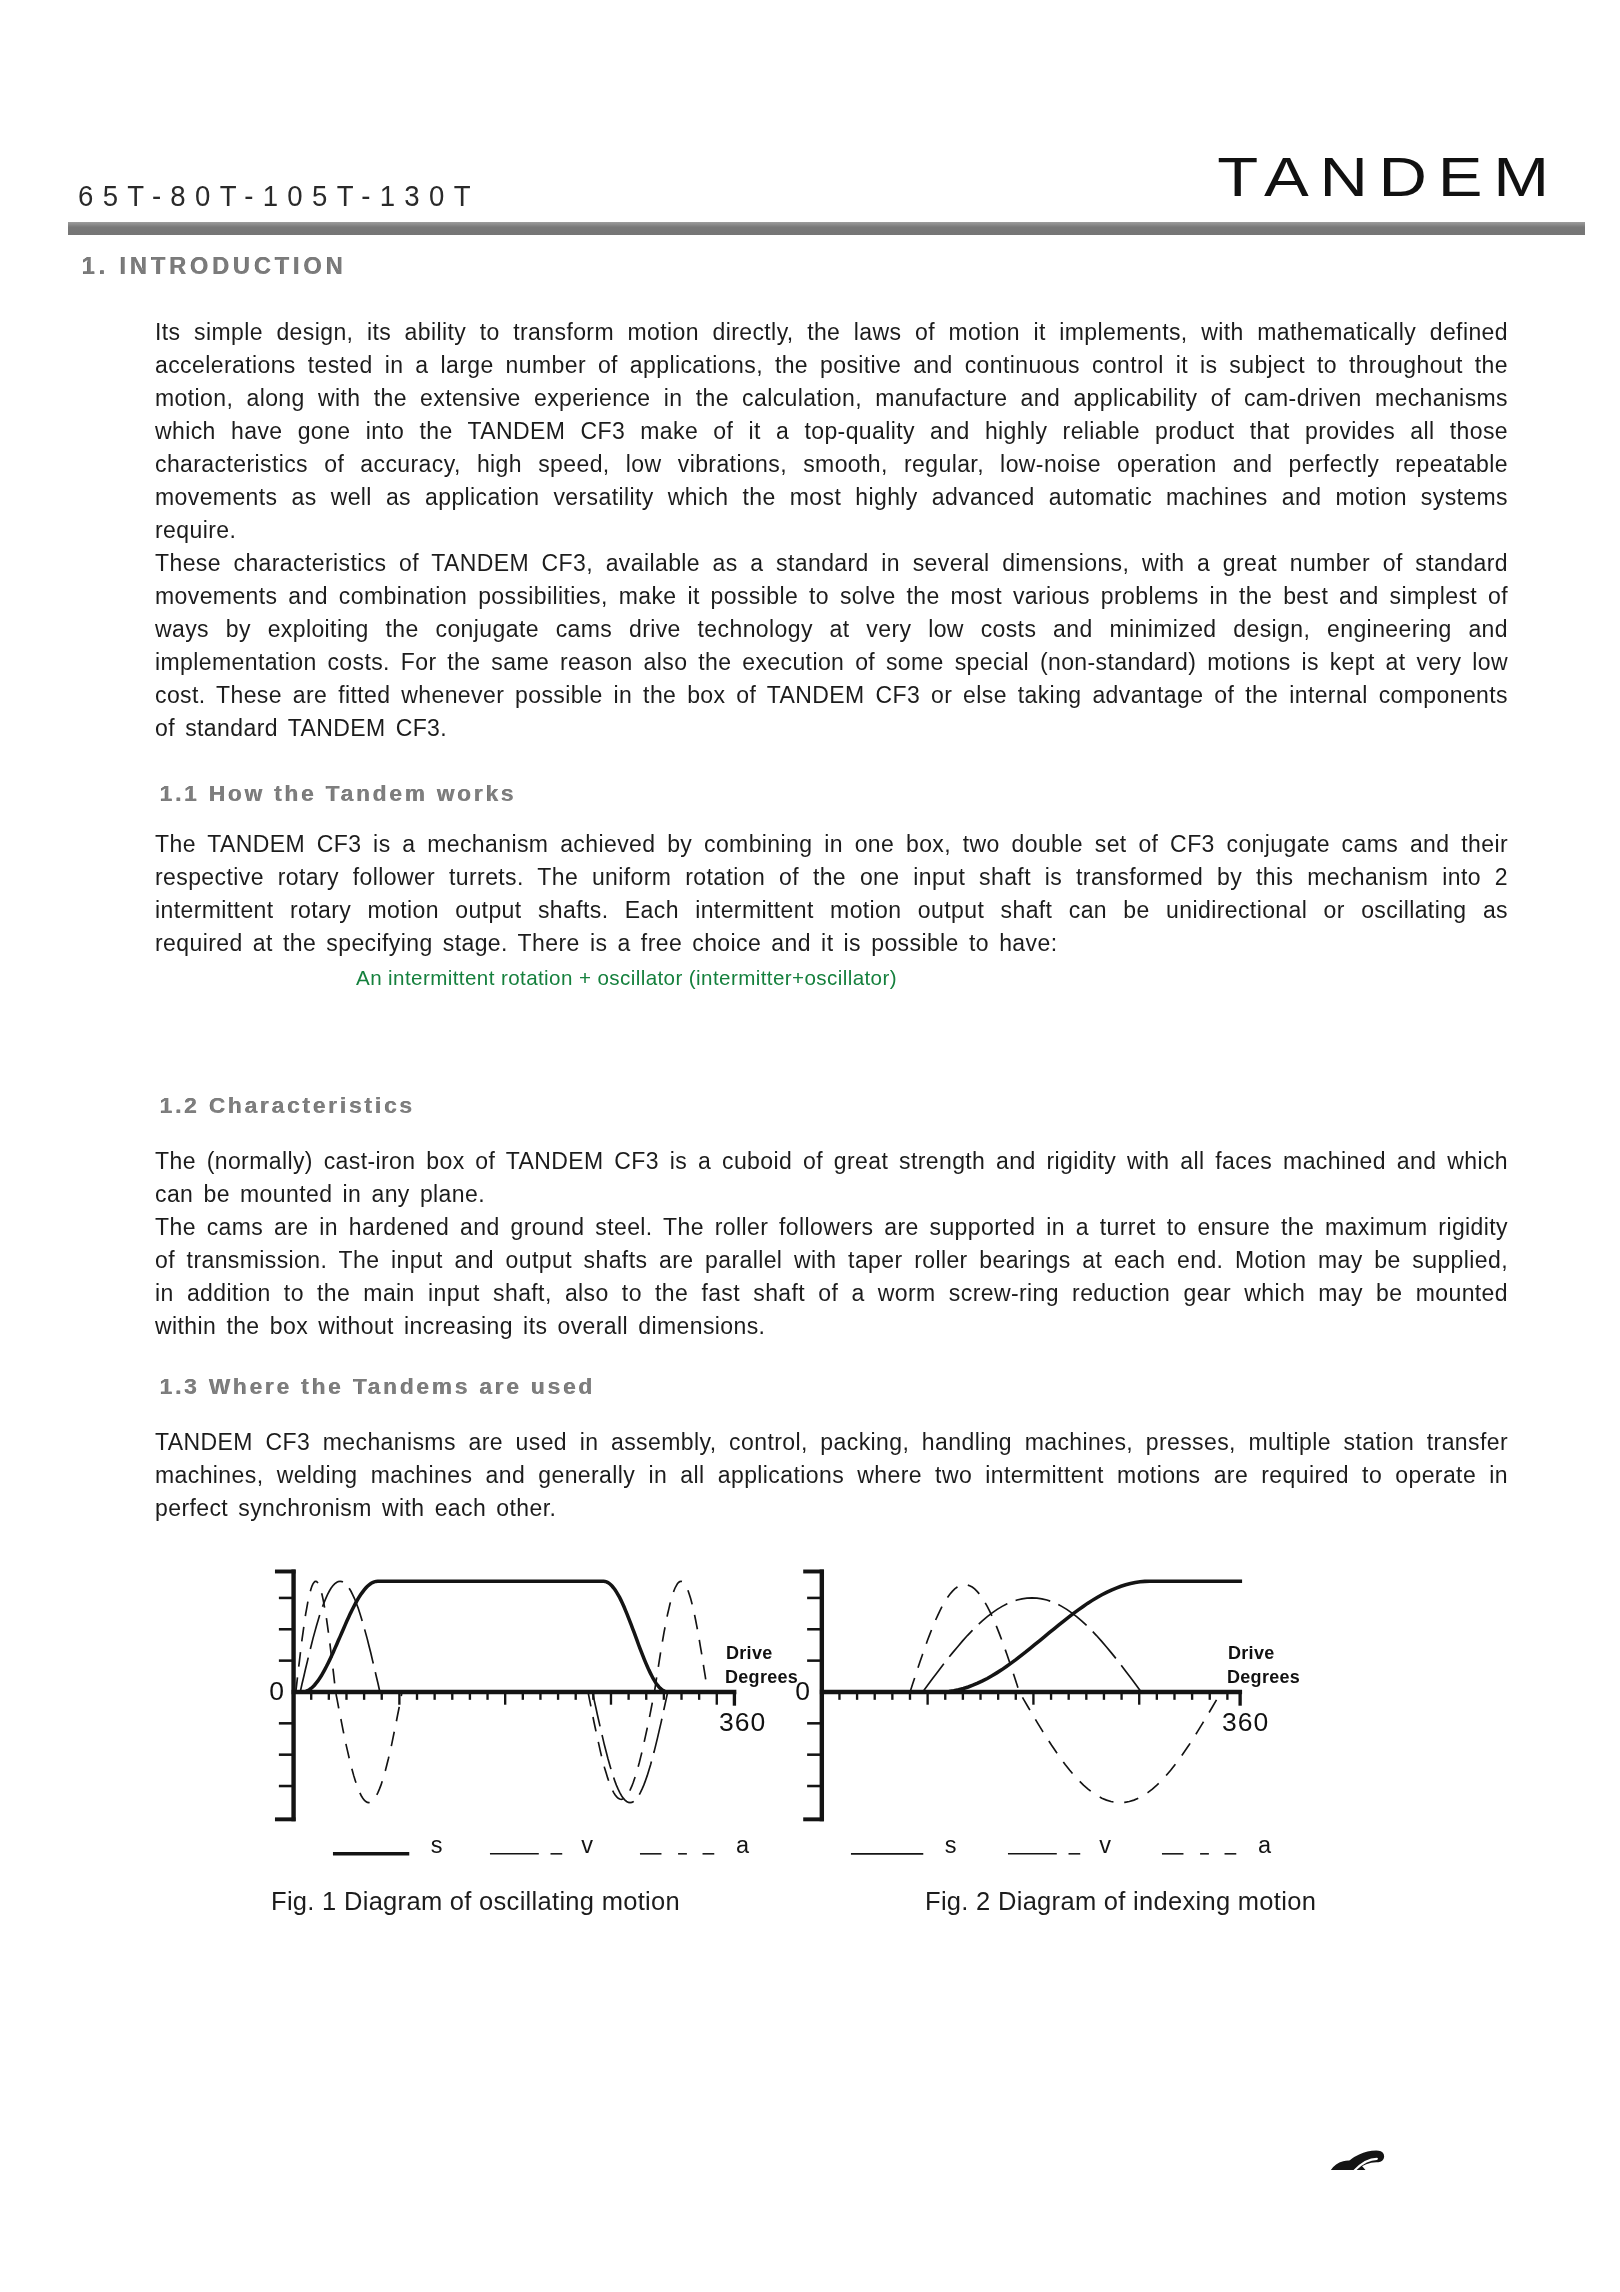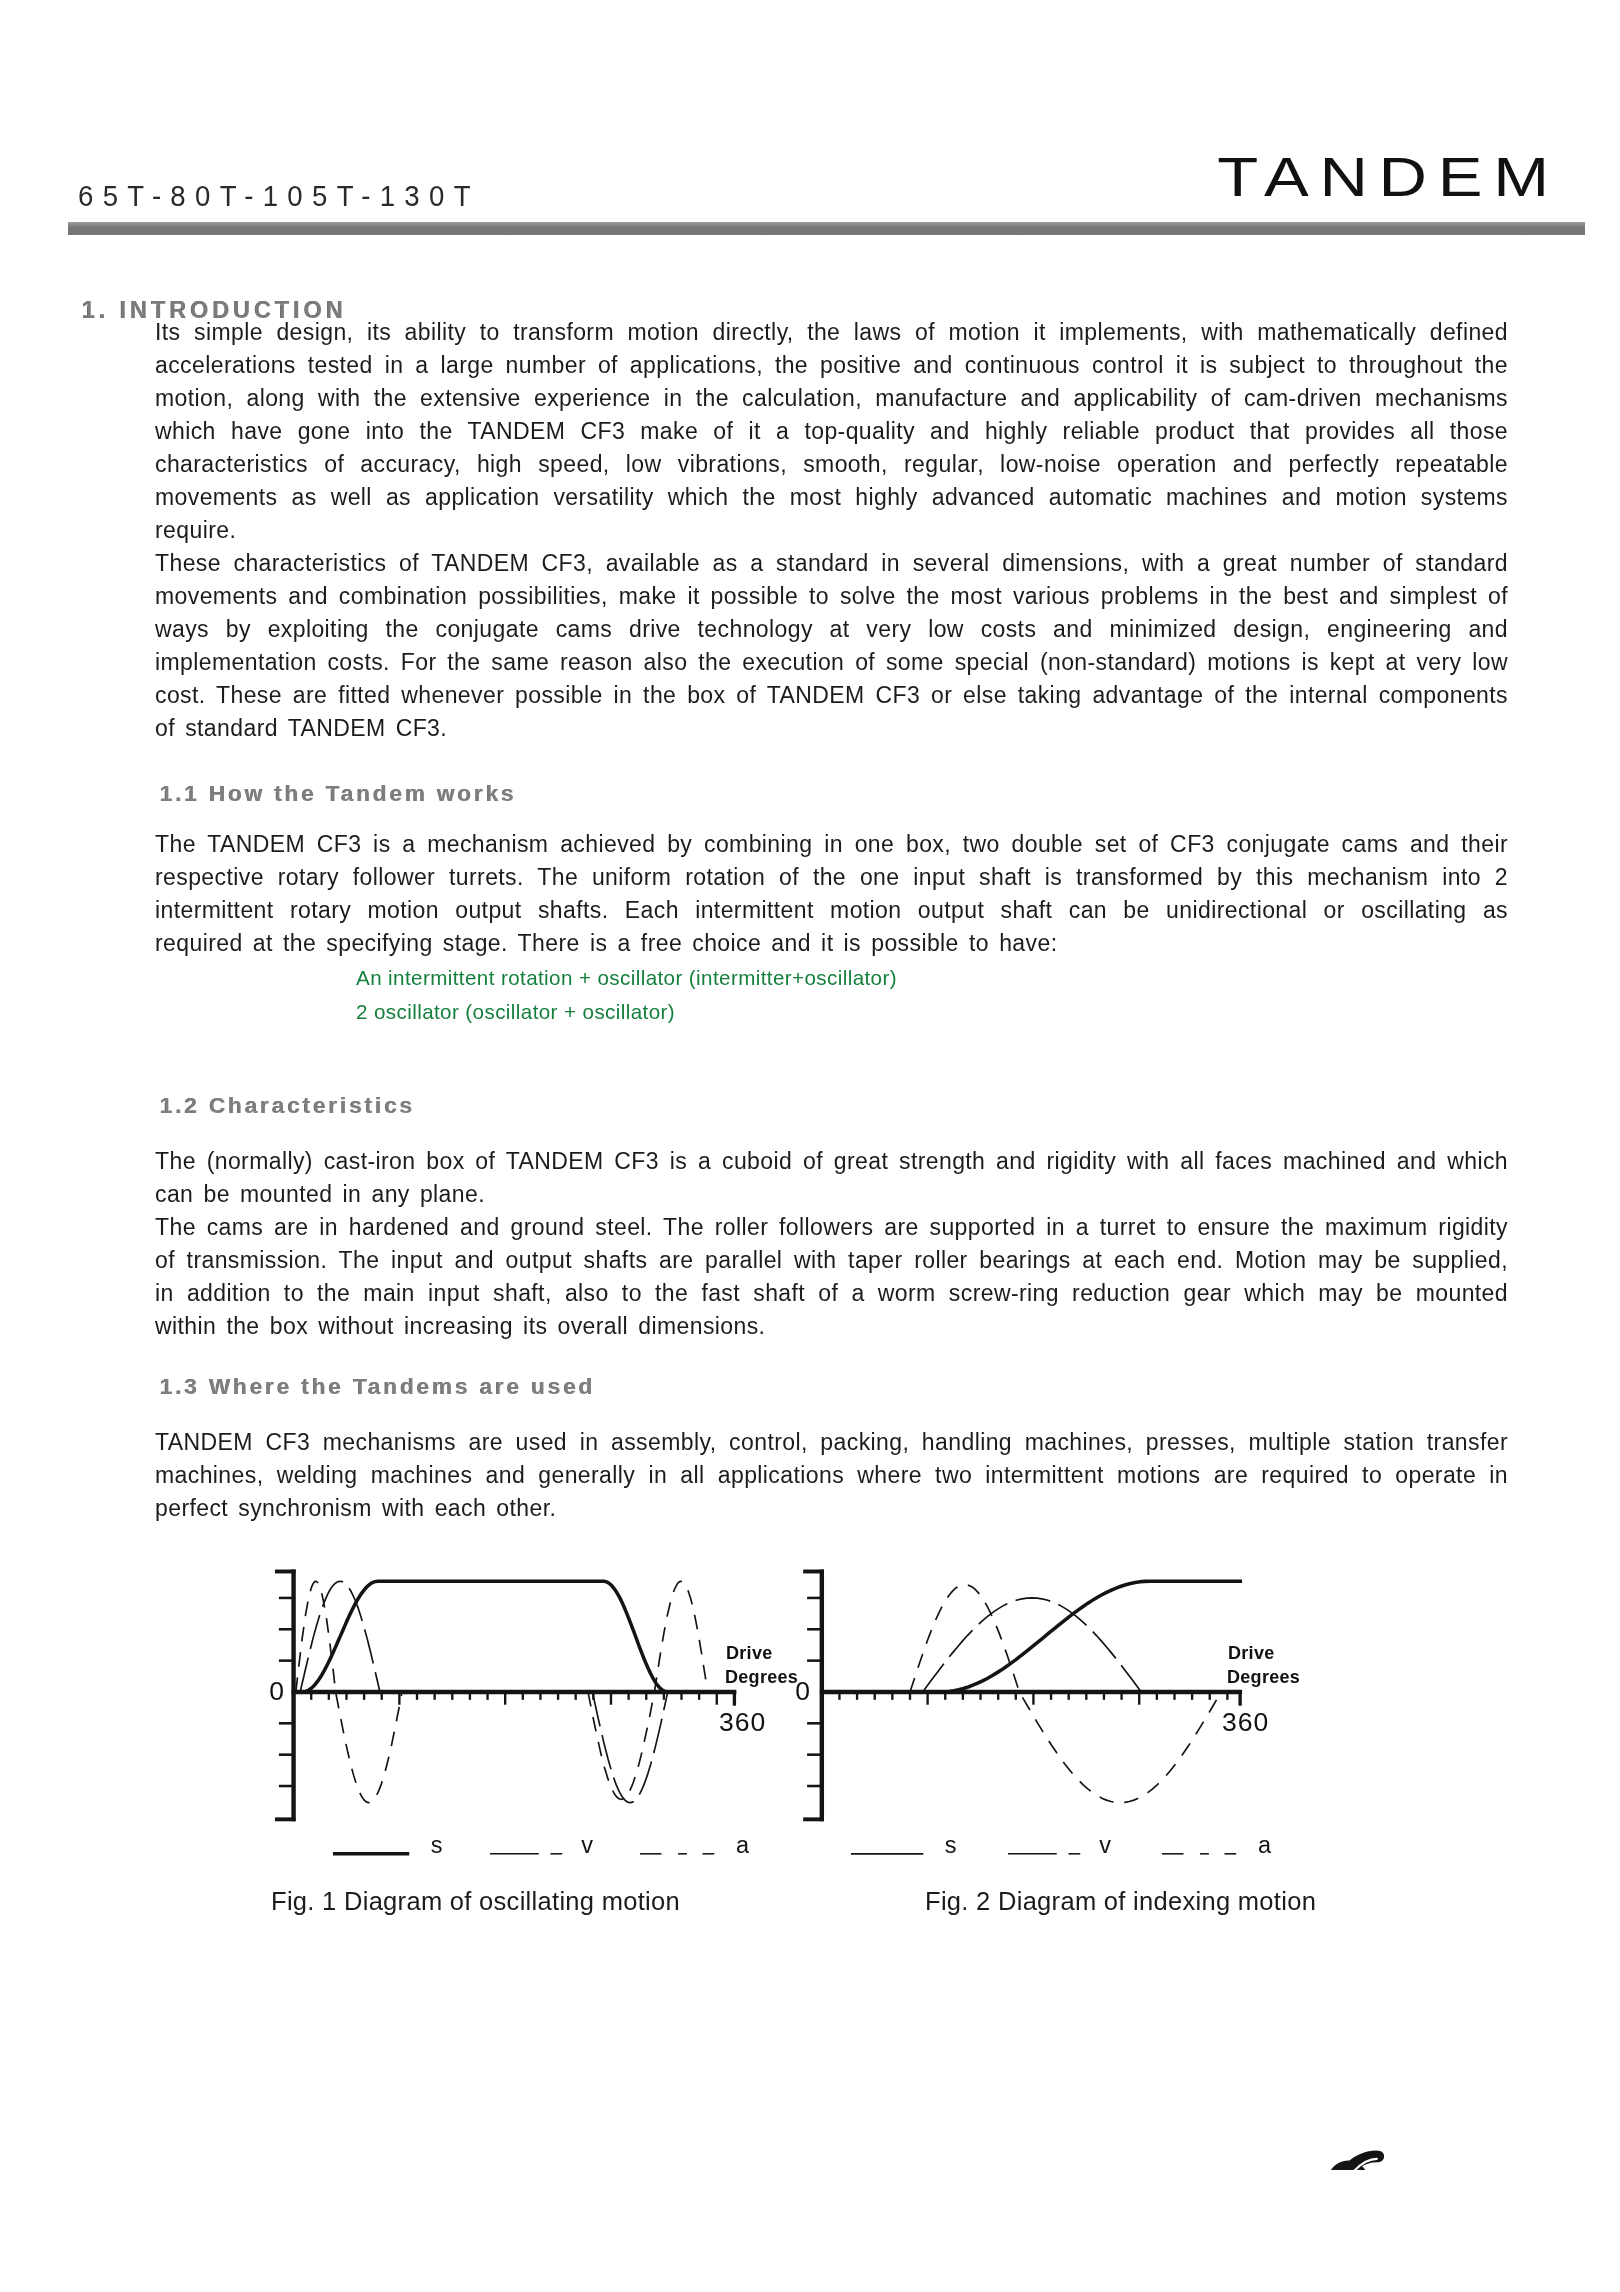"1. INTRODUCTION" .h1 { margin-top: 44px -> none }
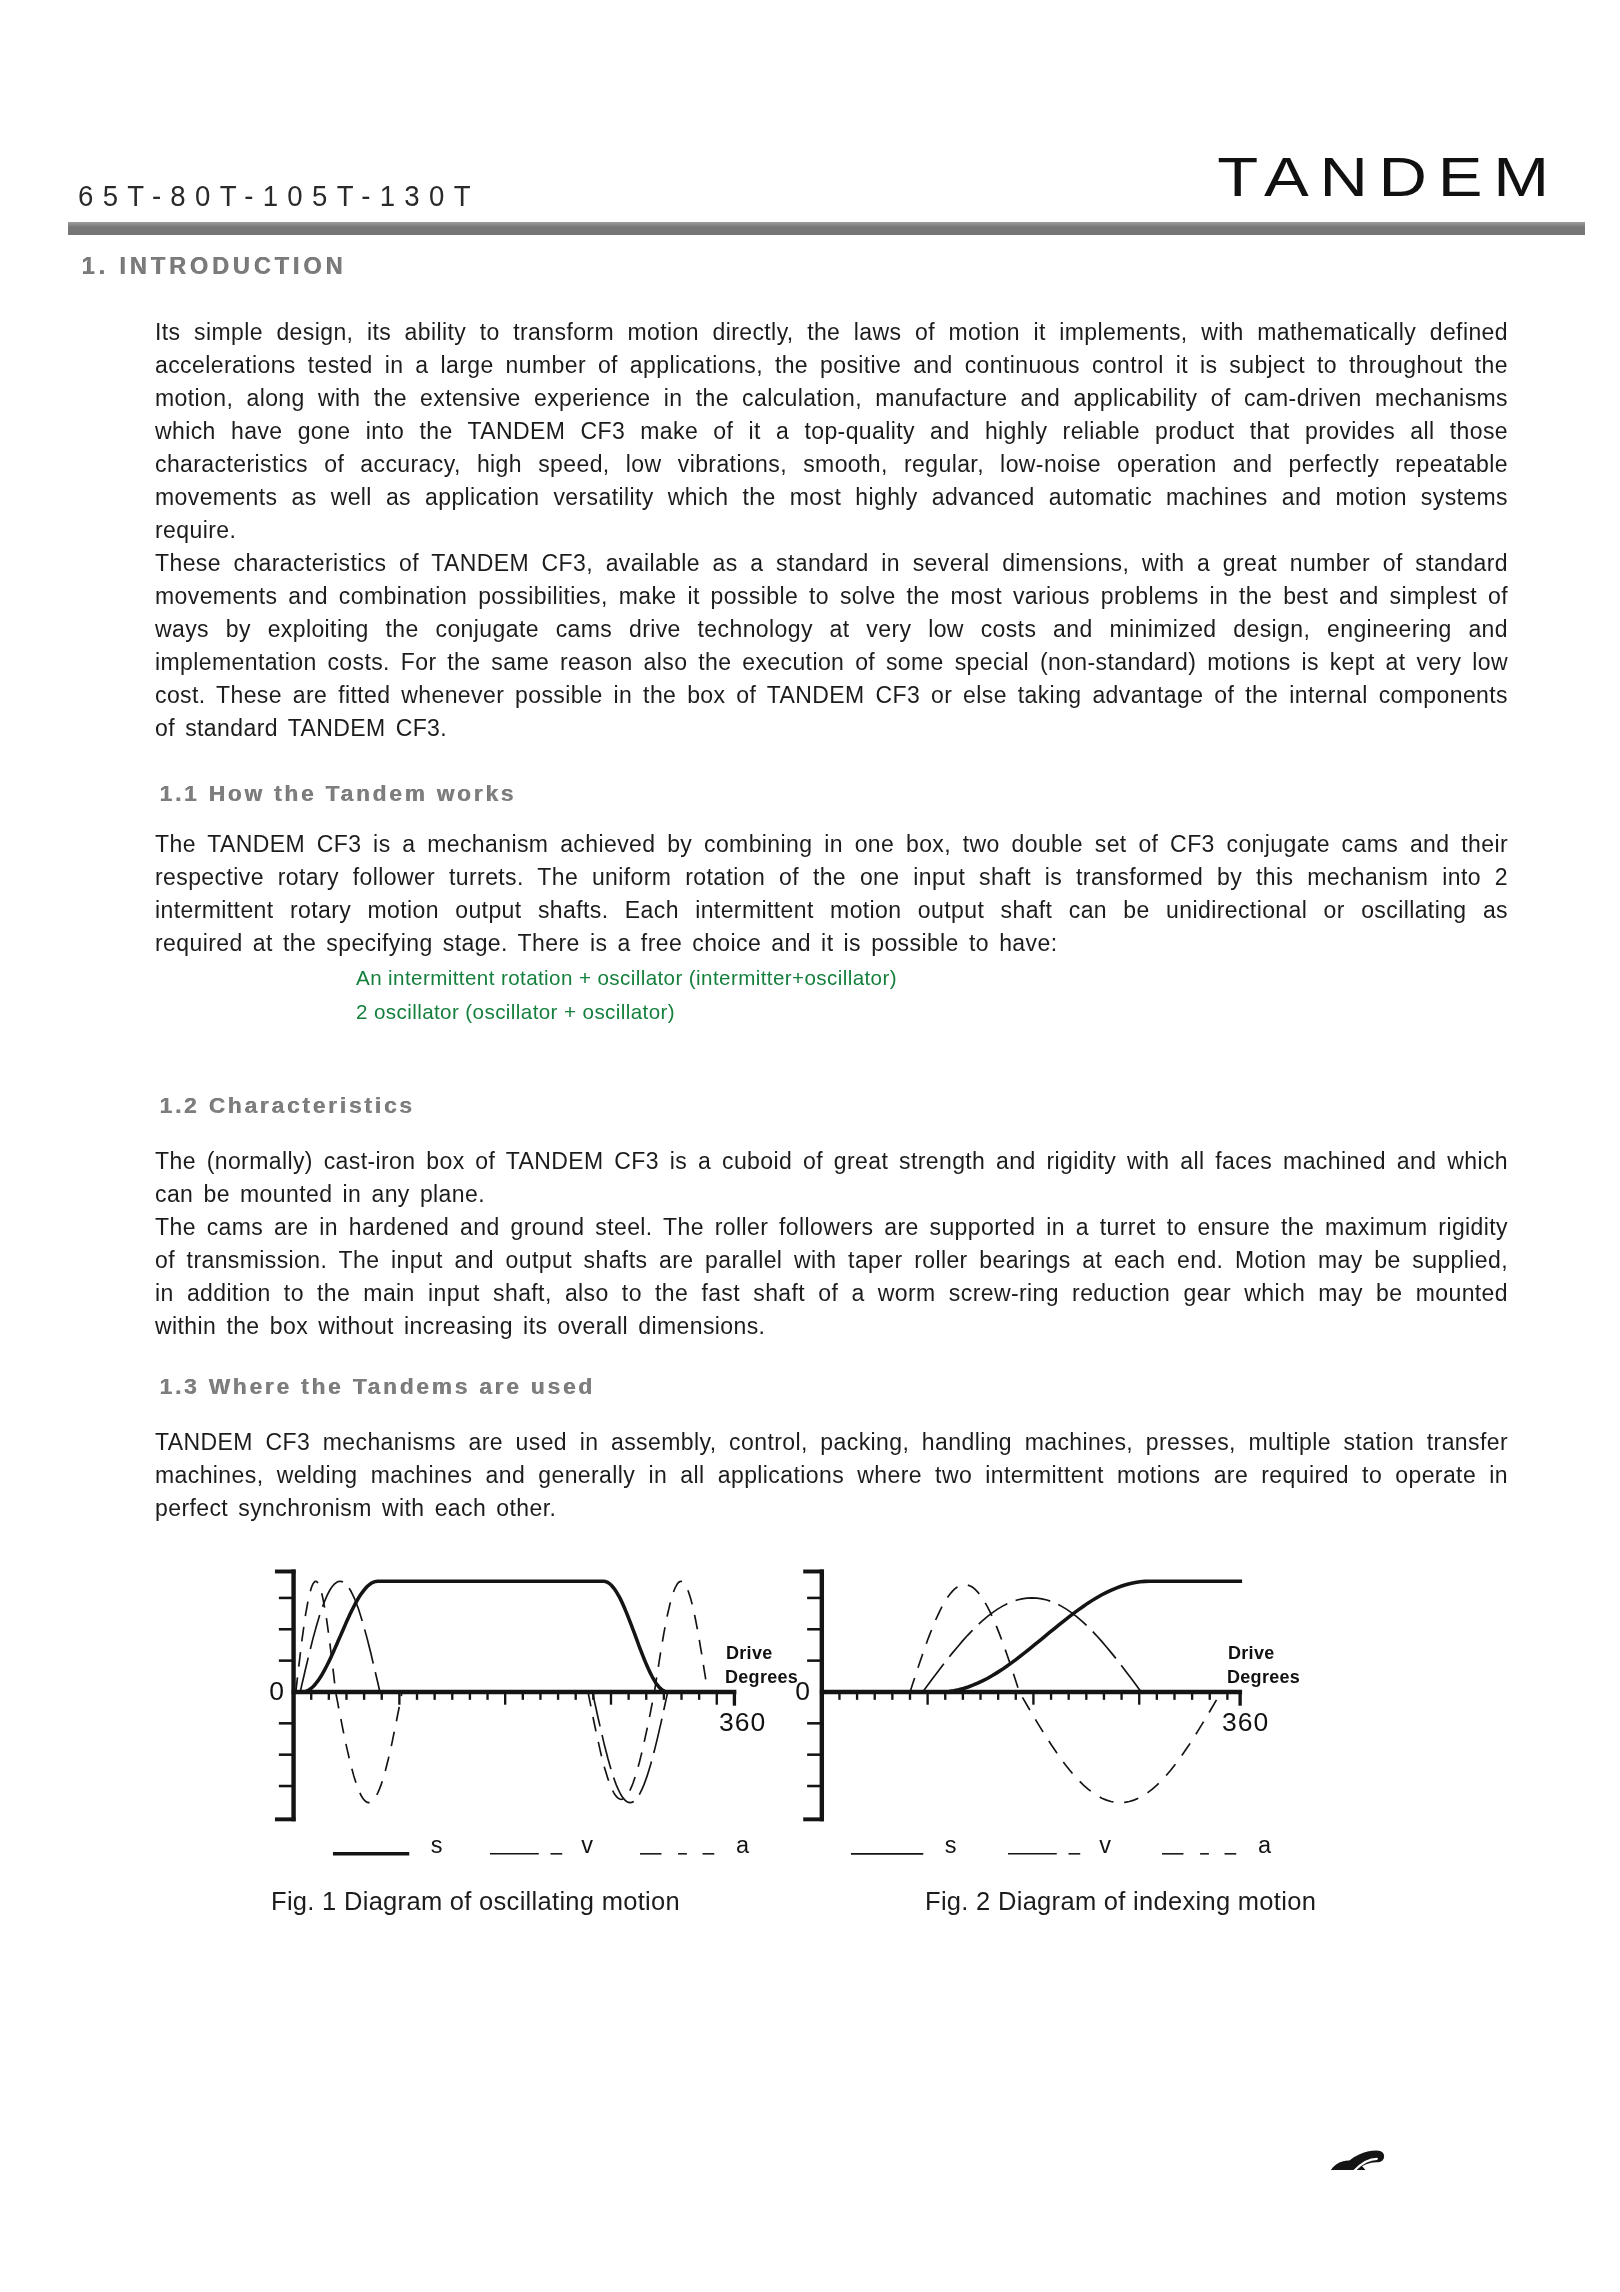"2 oscillator (oscillator + oscillator)" div { html: <div>2 oscillator (oscillator + oscillator)</div> -> none }
